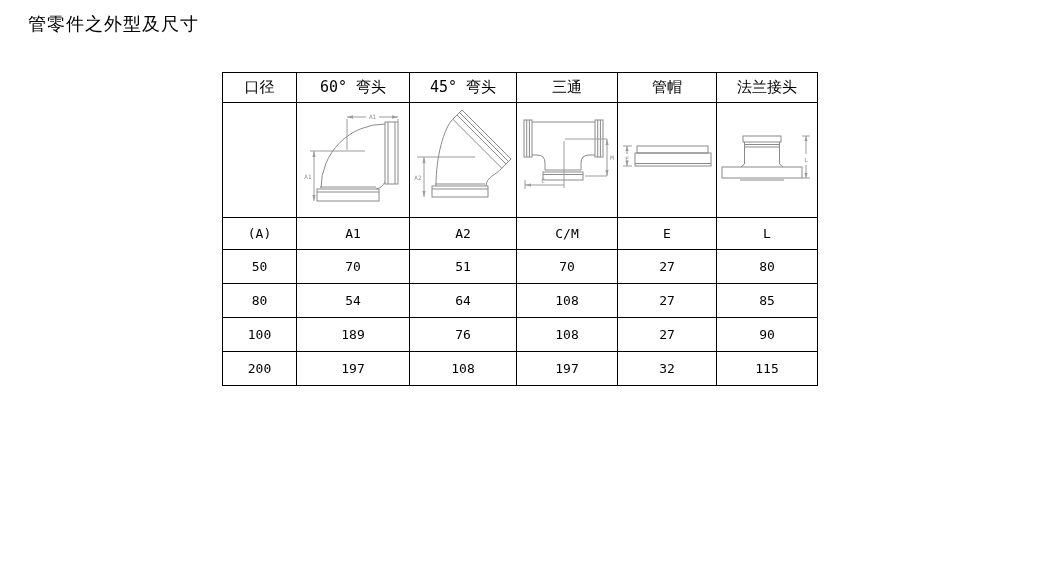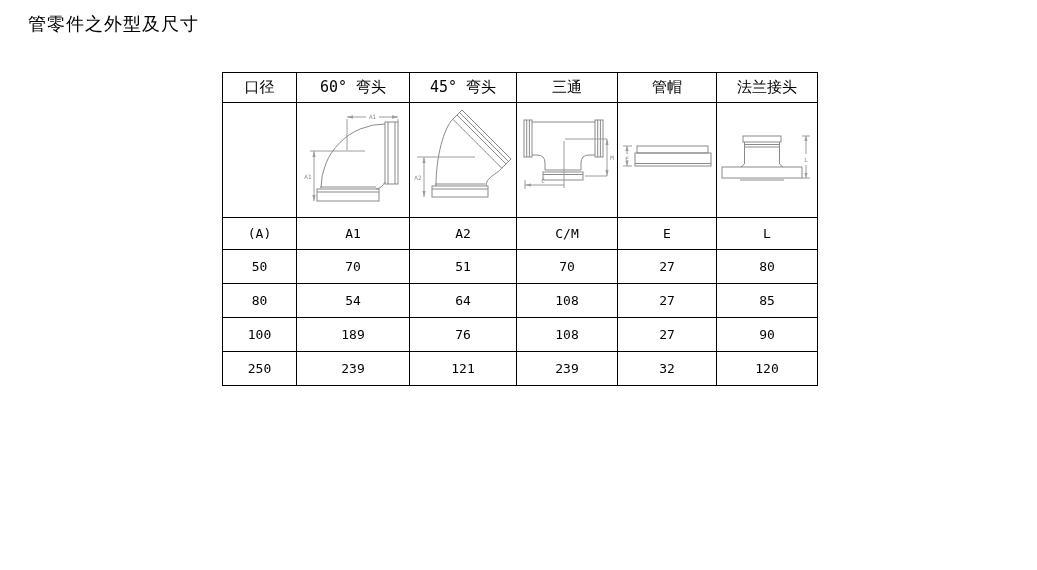"200" tr.data-row { html: none -> <tr> <td>200</td> <td>197</td> <td>108</td> <td>197</td> <td>32</td> <td>115</td> </tr> }
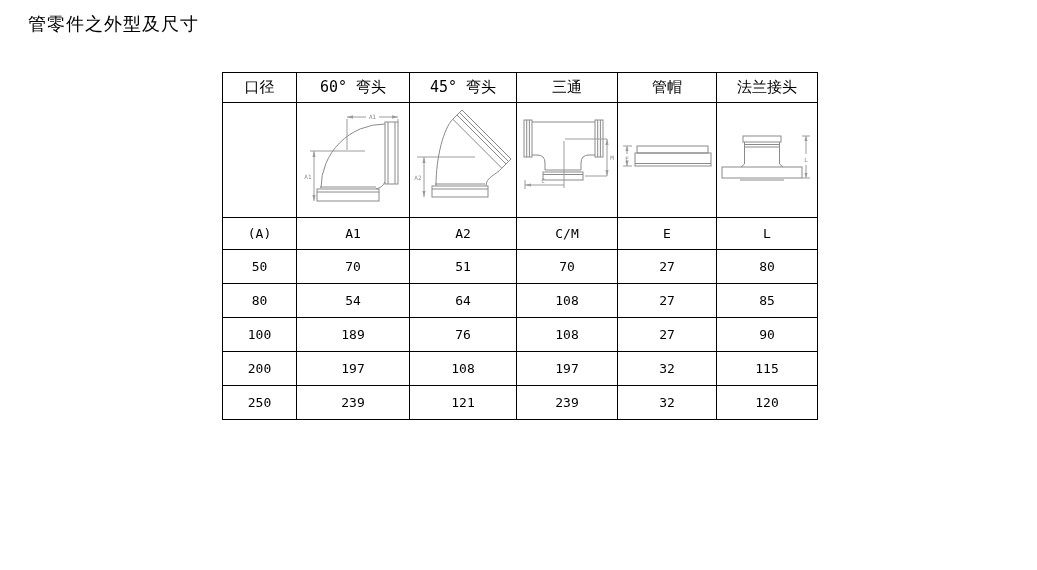"250" tr.data-row { html: <tr> <td>250</td> <td>239</td> <td>121</td> <td>239</td> <td>32</td> <td>120</td> </tr> -> none }
